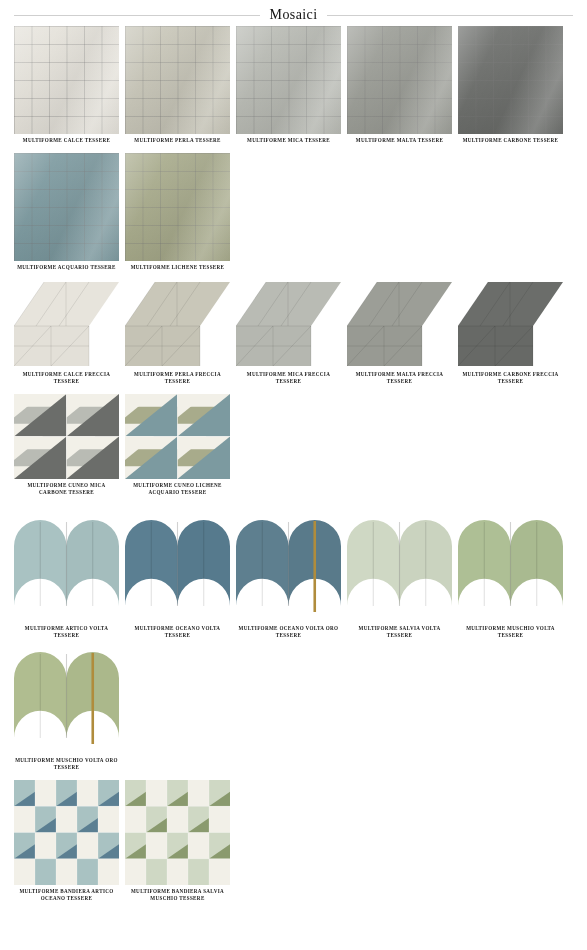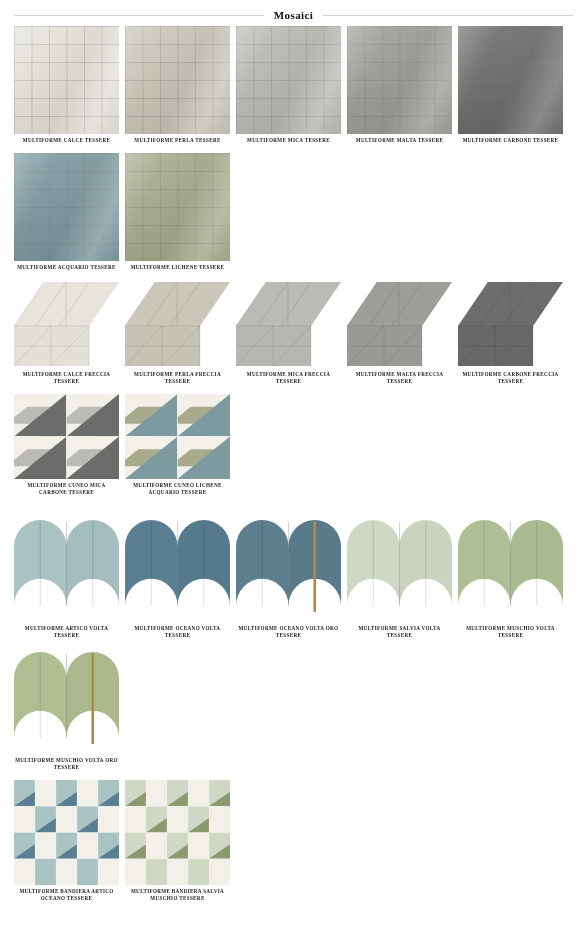"Mosaici" .section-title { font-size: 11px -> 14px; font-weight: bold -> normal }
